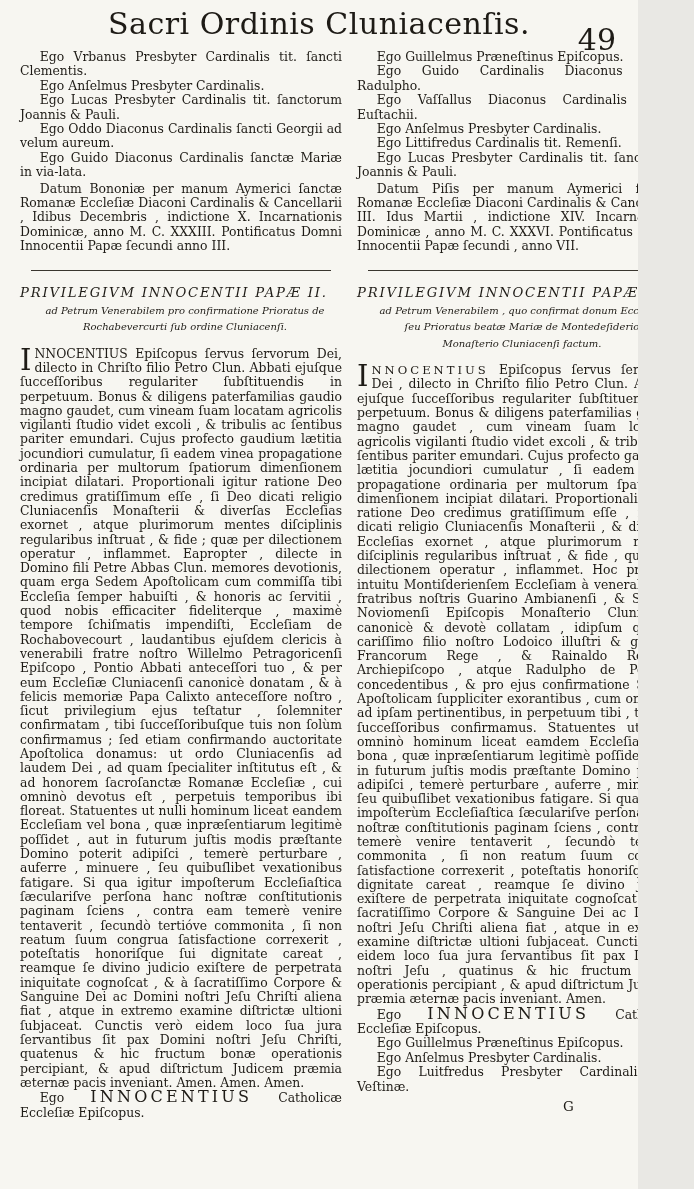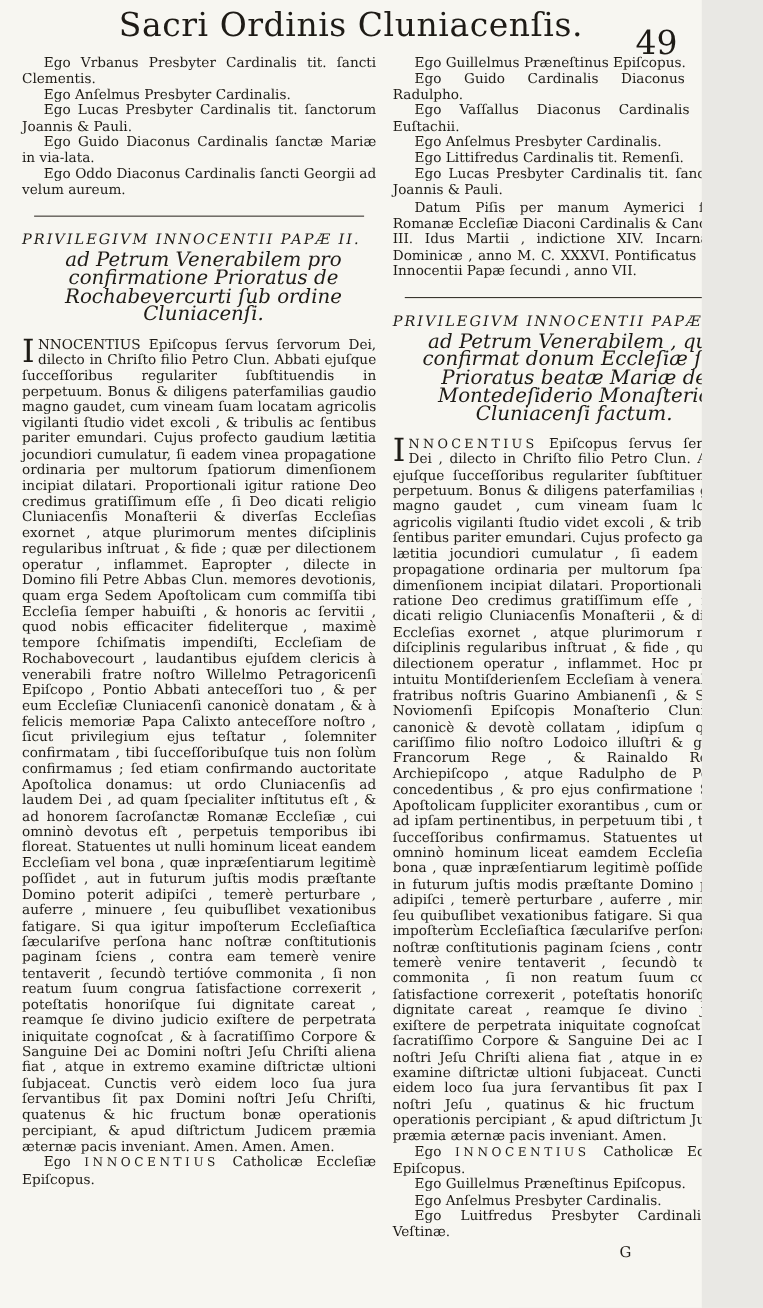"Ego Guido Diaconus Cardinalis ſanctæ" p.sig { order: before "Ego Oddo Diaconus Cardinalis ſancti" -> after "Ego Oddo Diaconus Cardinalis ſancti" }
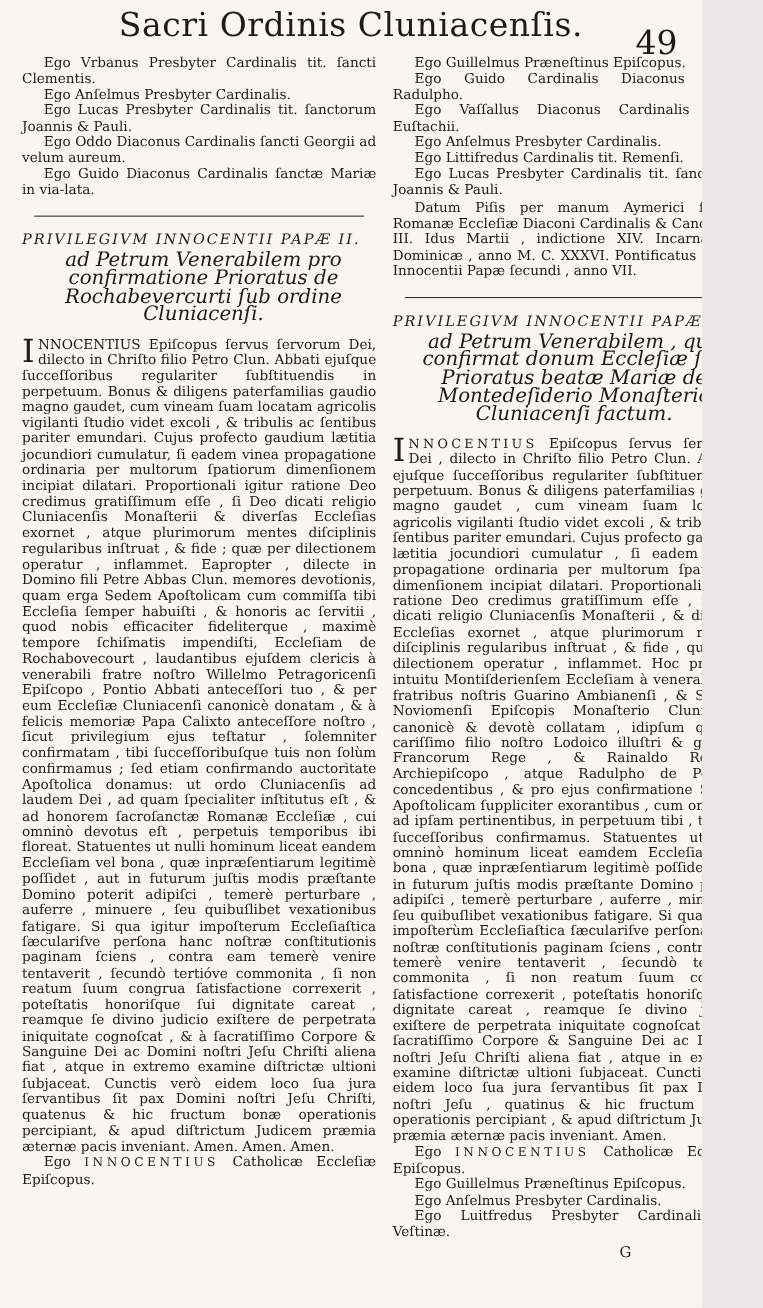"Datum Bononiæ per manum Aymerici" p.datum { html: none -> <p>Datum Bononiæ per manum Aymerici ſanctæ Romanæ Eccleſiæ Diaconi Cardinalis &amp; Cancellarii , Idibus Decembris , indictione X. Incarnationis Dominicæ, anno M. C. XXXIII. Pontificatus Domni Innocentii Papæ ſecundi anno III.</p> }
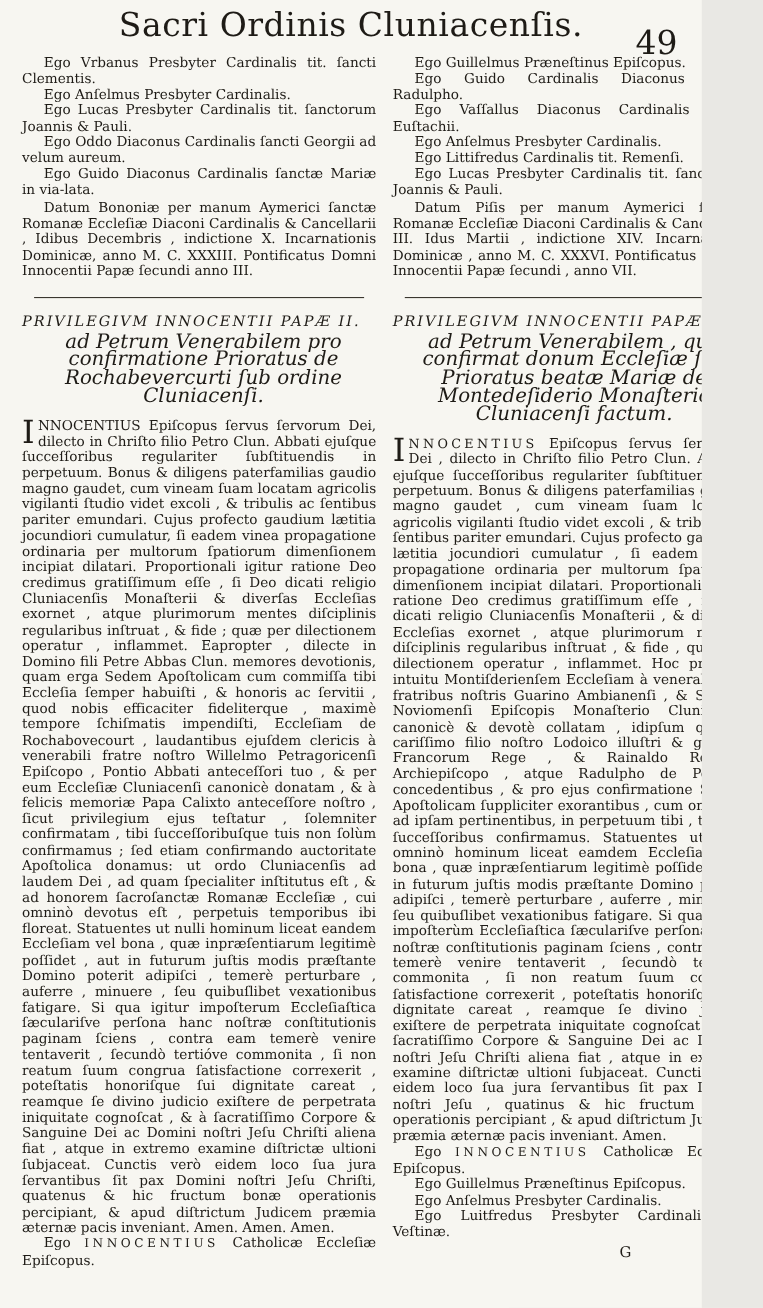"ad Petrum Venerabilem pro confirmatione" .priv-head2 { font-size: 18px -> 10px }
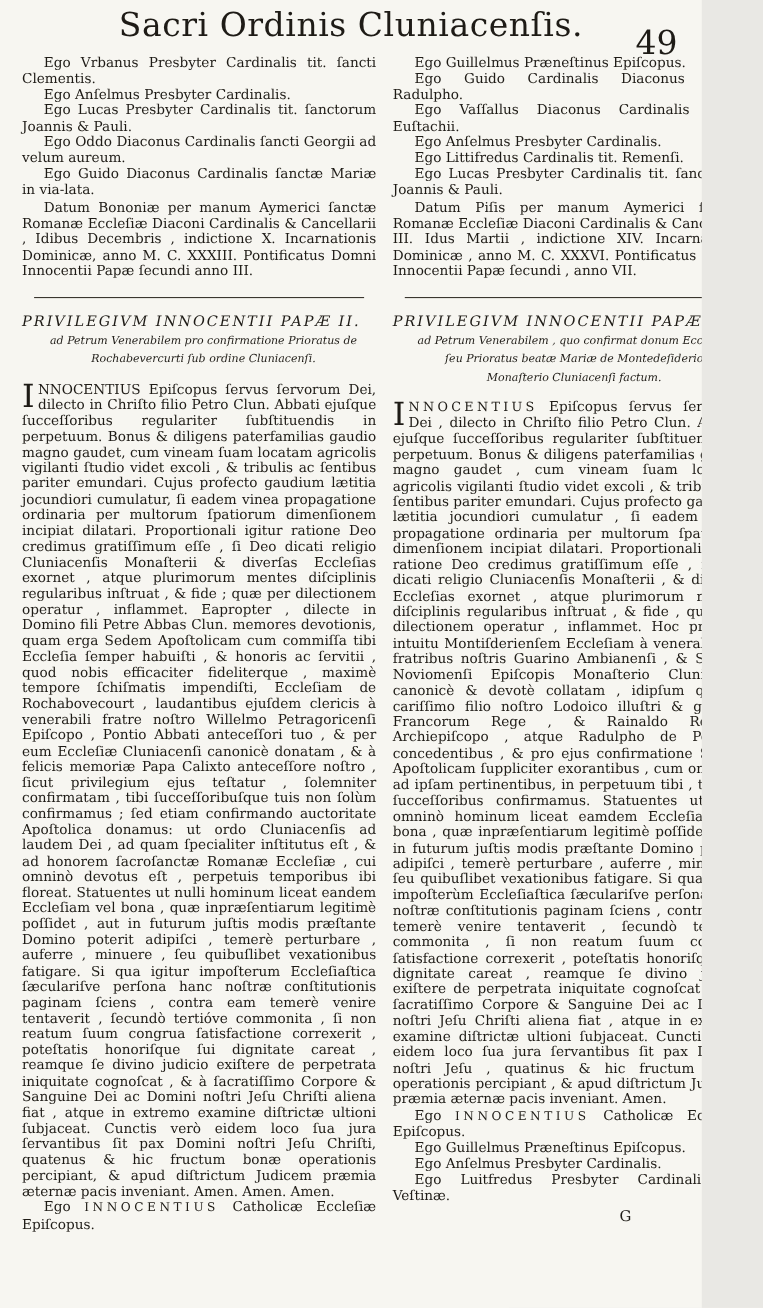"INNOCENTIUS" .ego-name { font-size: 11px -> 16px }
